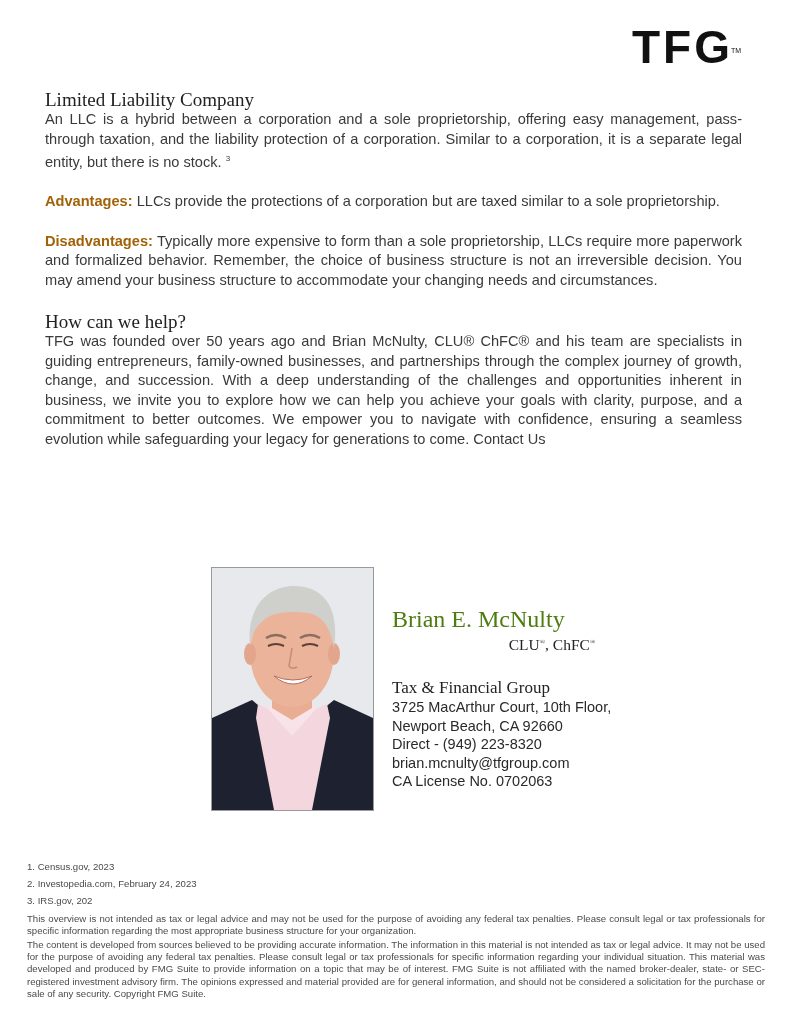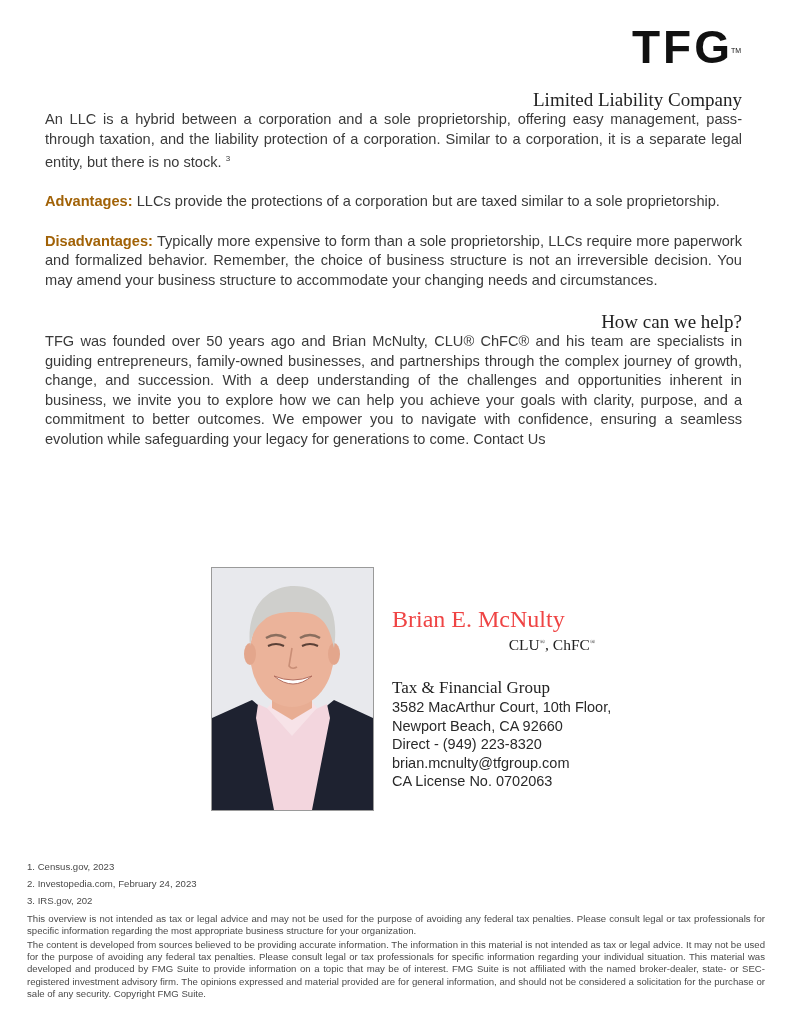"Limited Liability Company" .h-serif { text-align: right -> none }
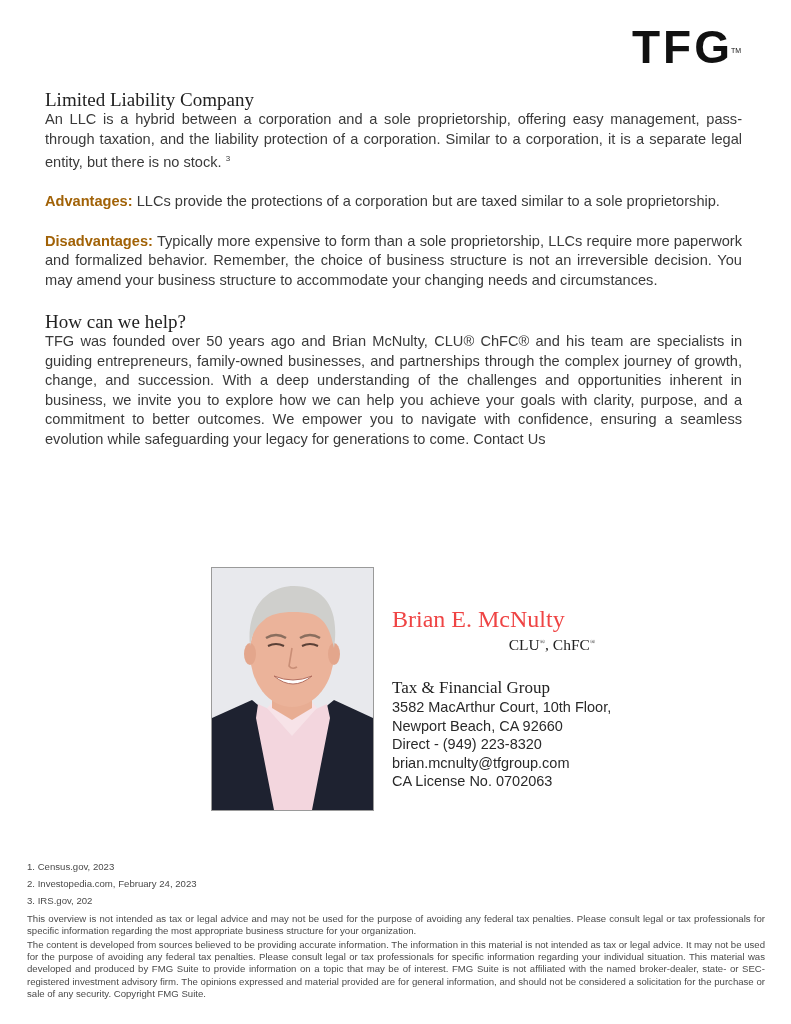"Brian E. McNulty" .card .name { color: #ef4444 -> #4d7c0f }
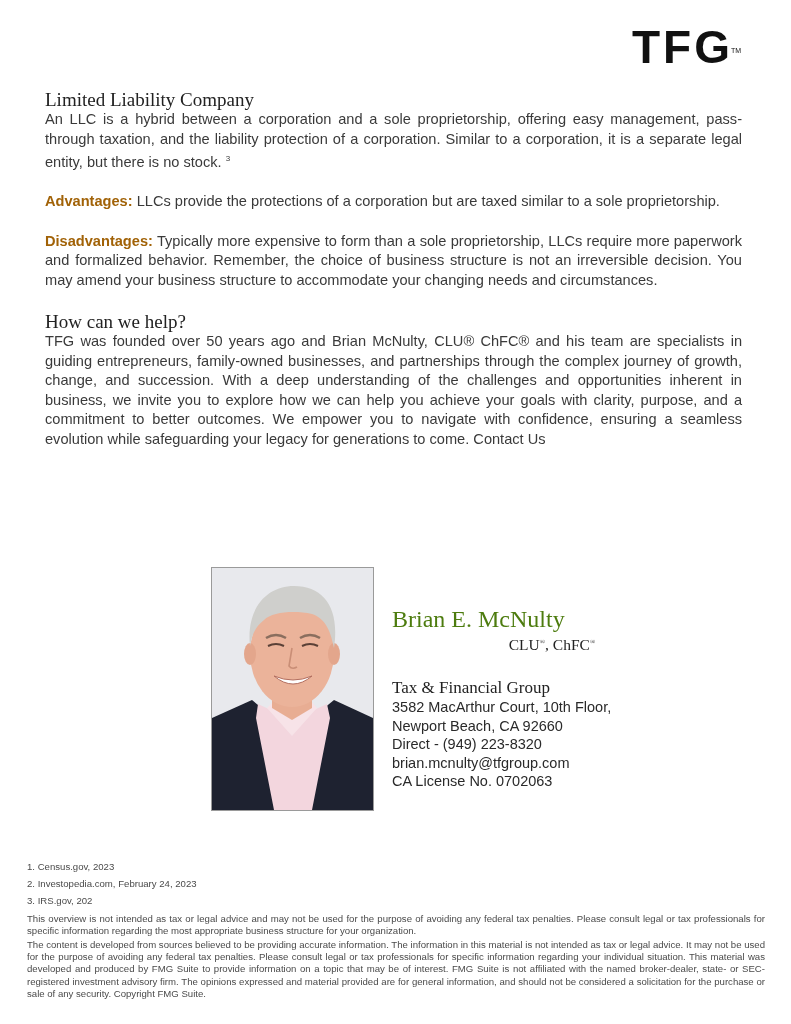"3582 MacArthur Court, 10th Floor," div.line { text: 3582 -> 3725 }
